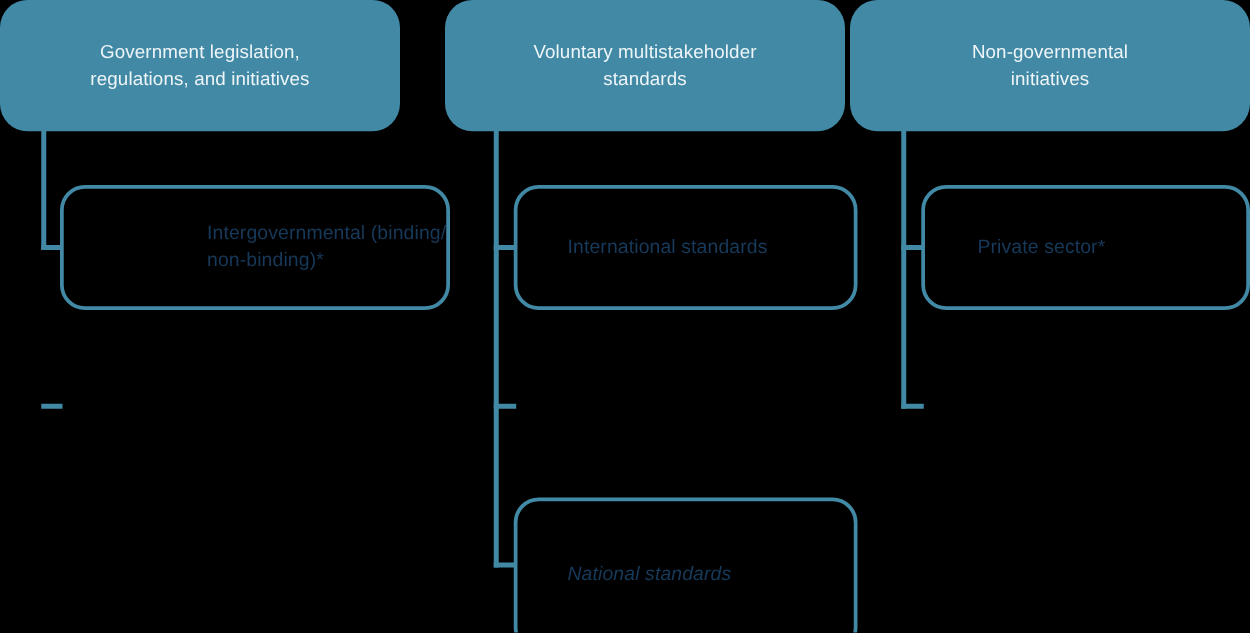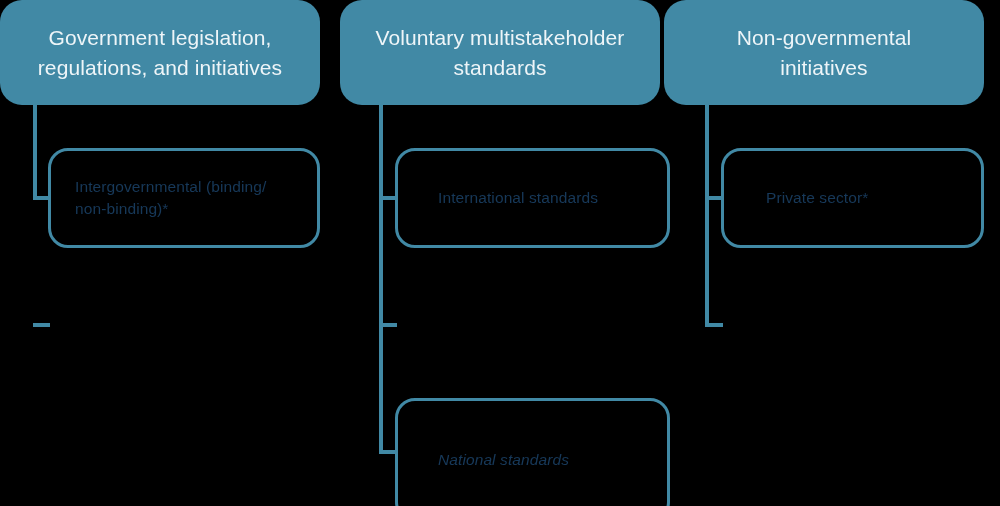"Government legislation," .header-label { font-size: 21px -> 15px }
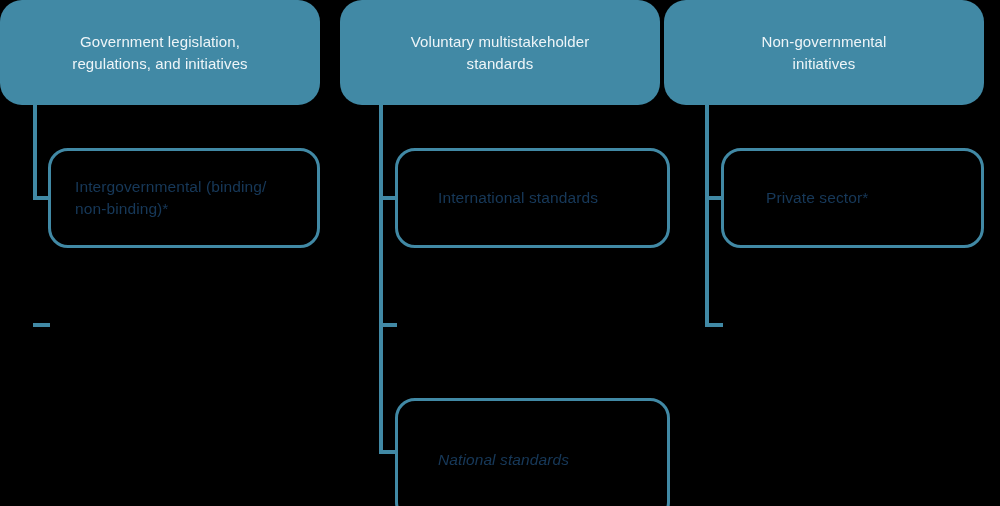"Voluntary multistakeholder" .col-1 { left: 340px -> 356px }
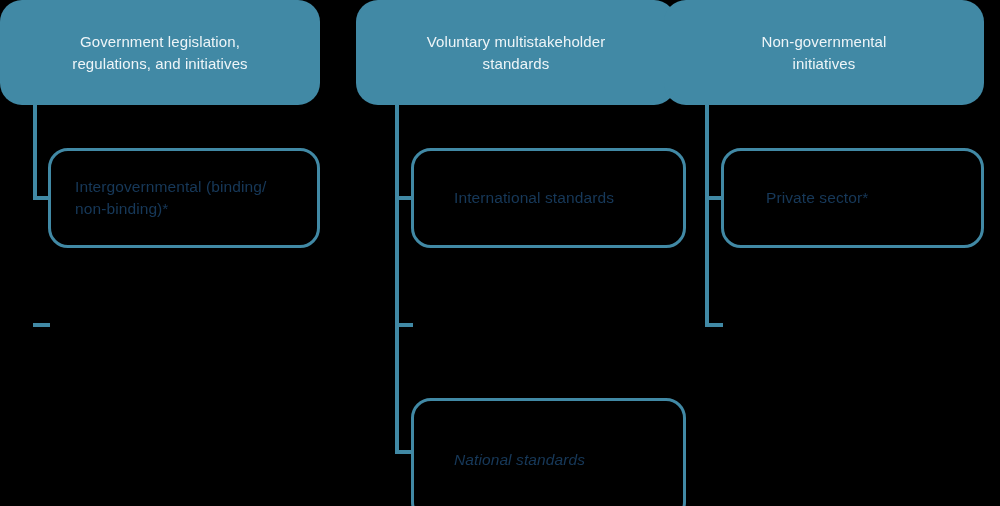"Non-governmental" .col-2 { left: 664px -> 680px }
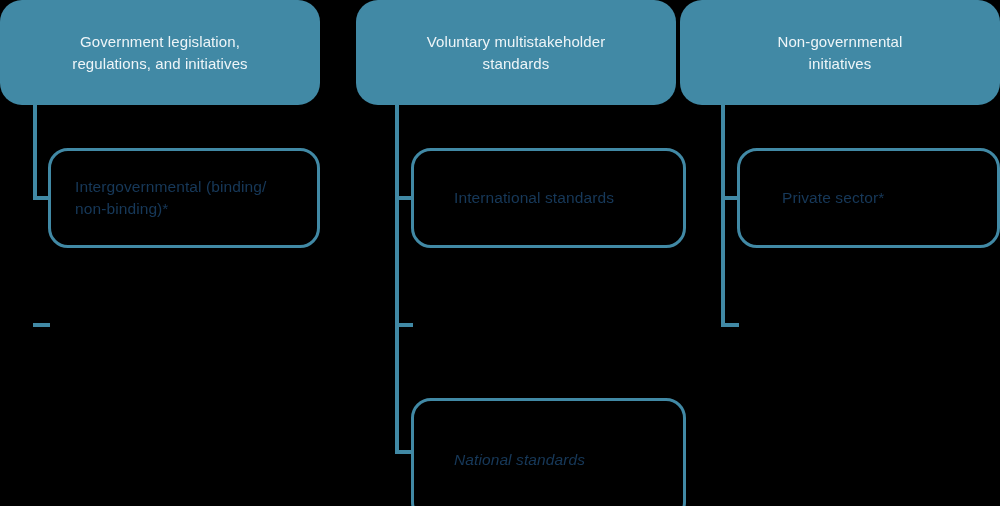"Intergovernmental (binding/" .col-0 .child-box { justify-content: none -> flex-end; width: 272px -> 312px }
